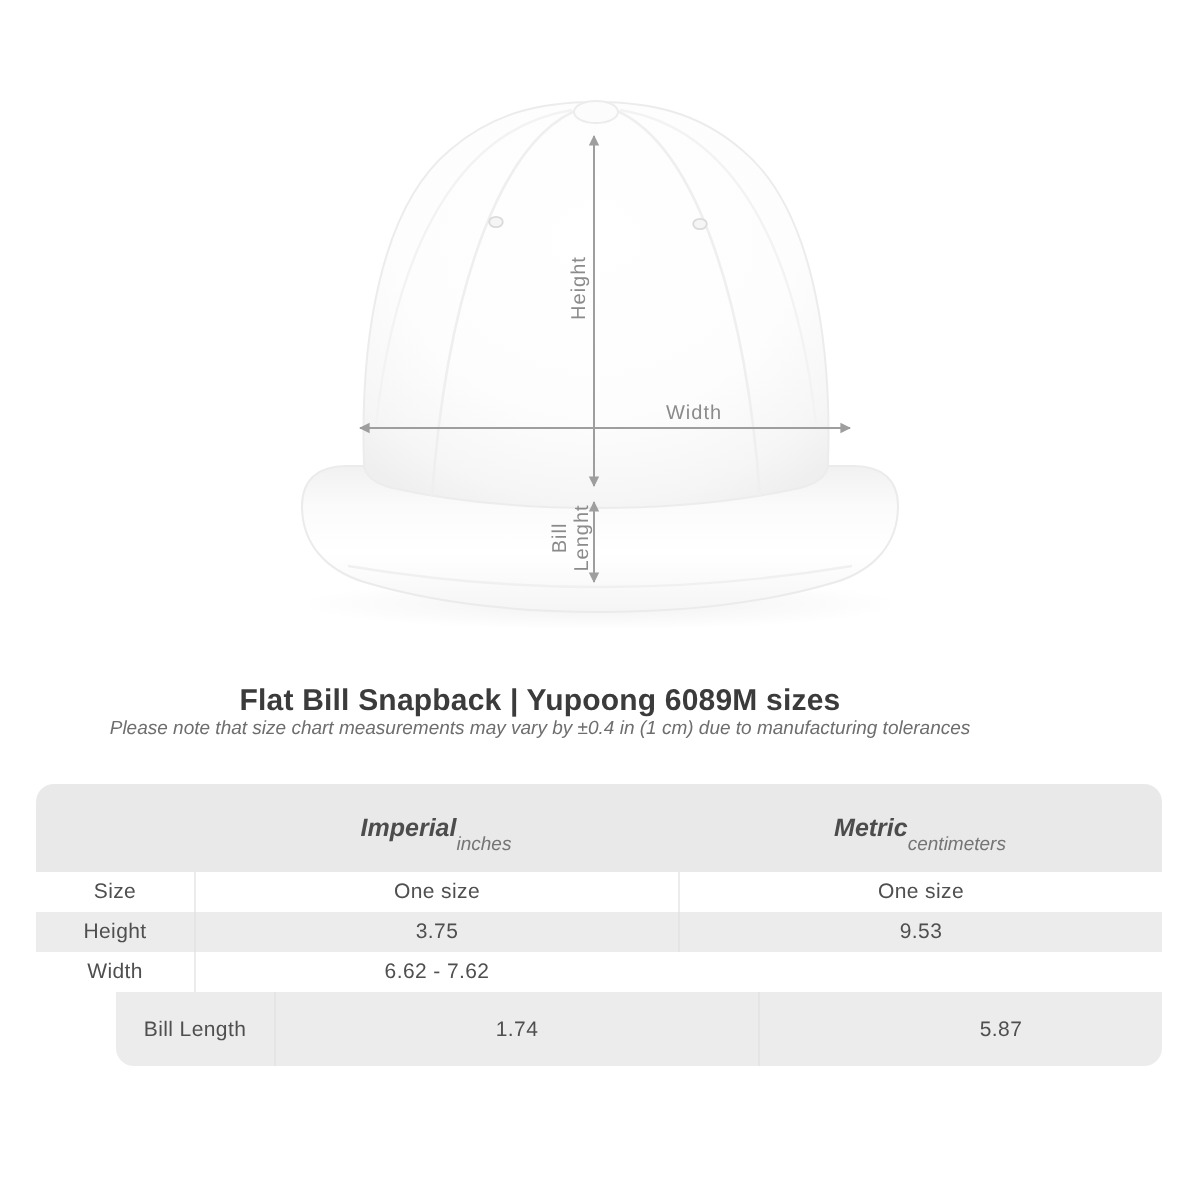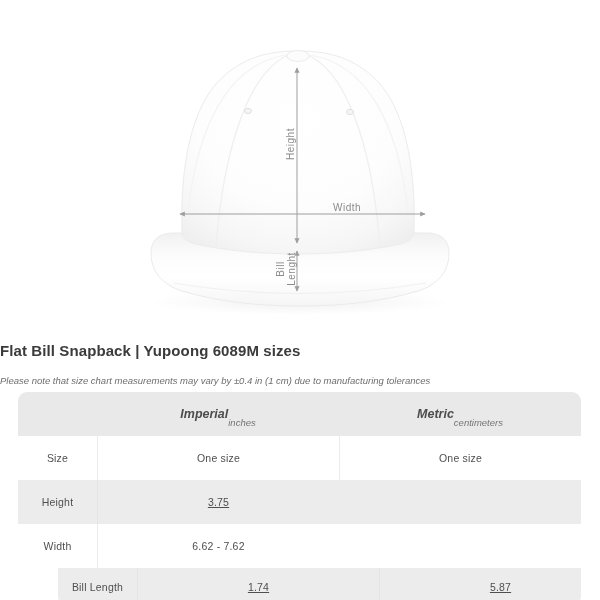"Flat Bill Snapback | Yupoong" .title-block { text-align: none -> center }
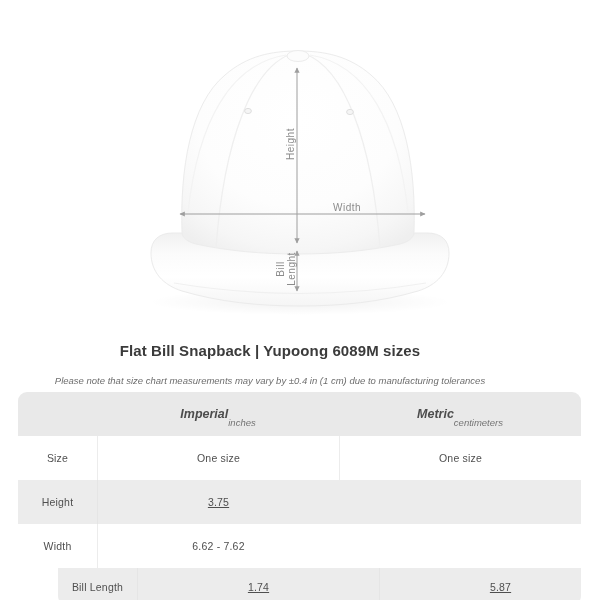"Please note that size chart" .chart-subtitle { margin-top: 16px -> 0 }
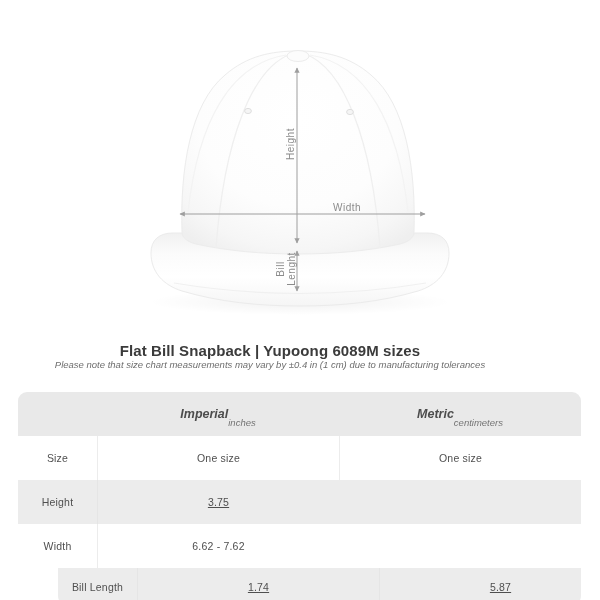"Size" .t-row { height: 44px -> 20px }
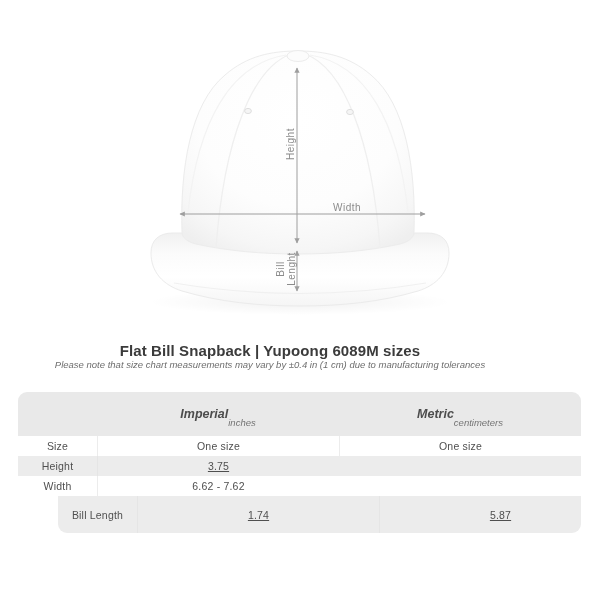"3.75" .t-row.alt > div + div { text-decoration: underline -> none }
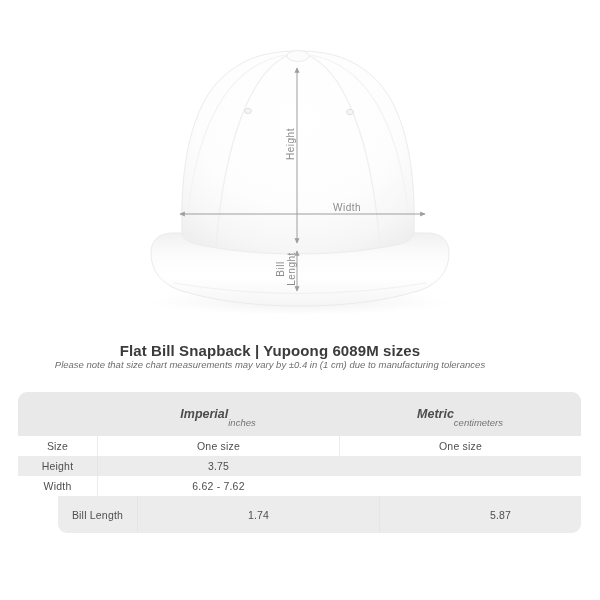"9.53" div { html: none -> <div>9.53</div> }
